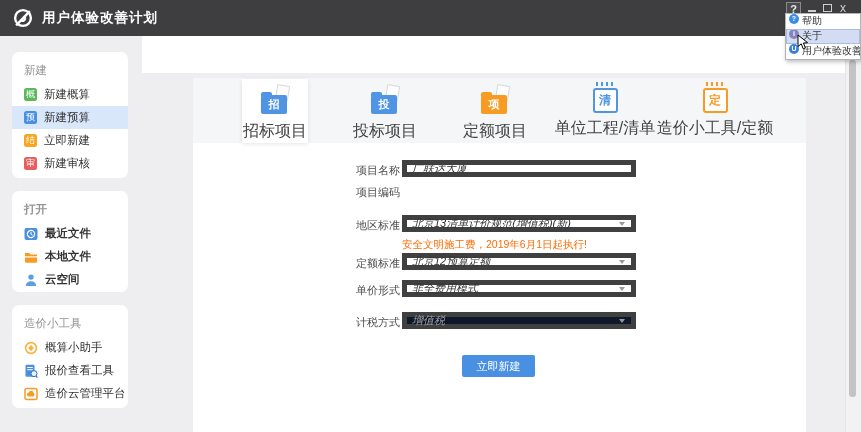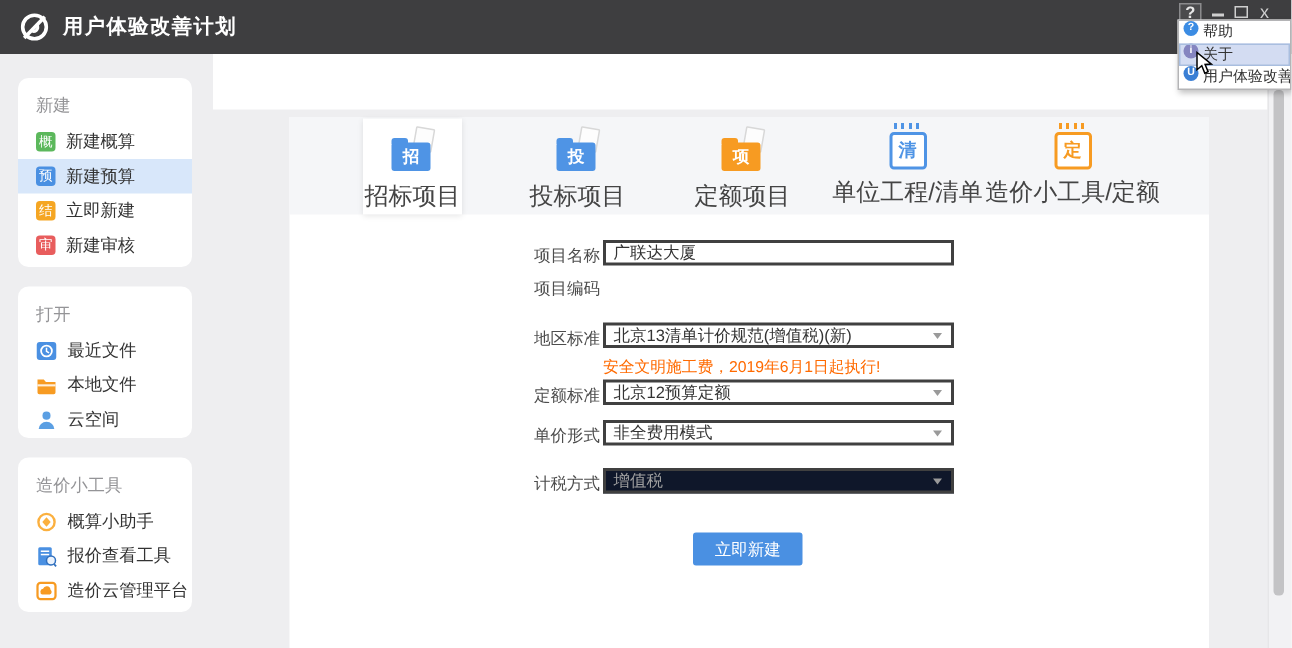"广联达大厦" .fctrl { border: 2px solid #404040 -> 5px solid #404040; font-style: none -> italic }
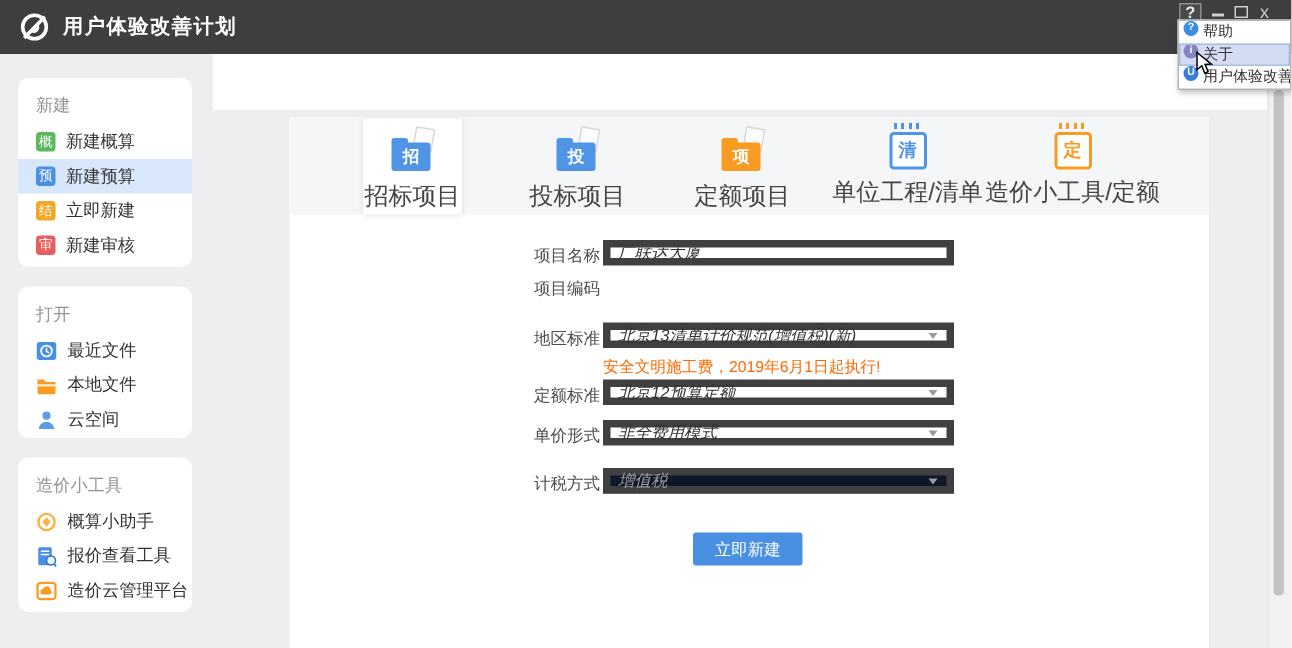"打开" .card-open { font-weight: none -> bold }
